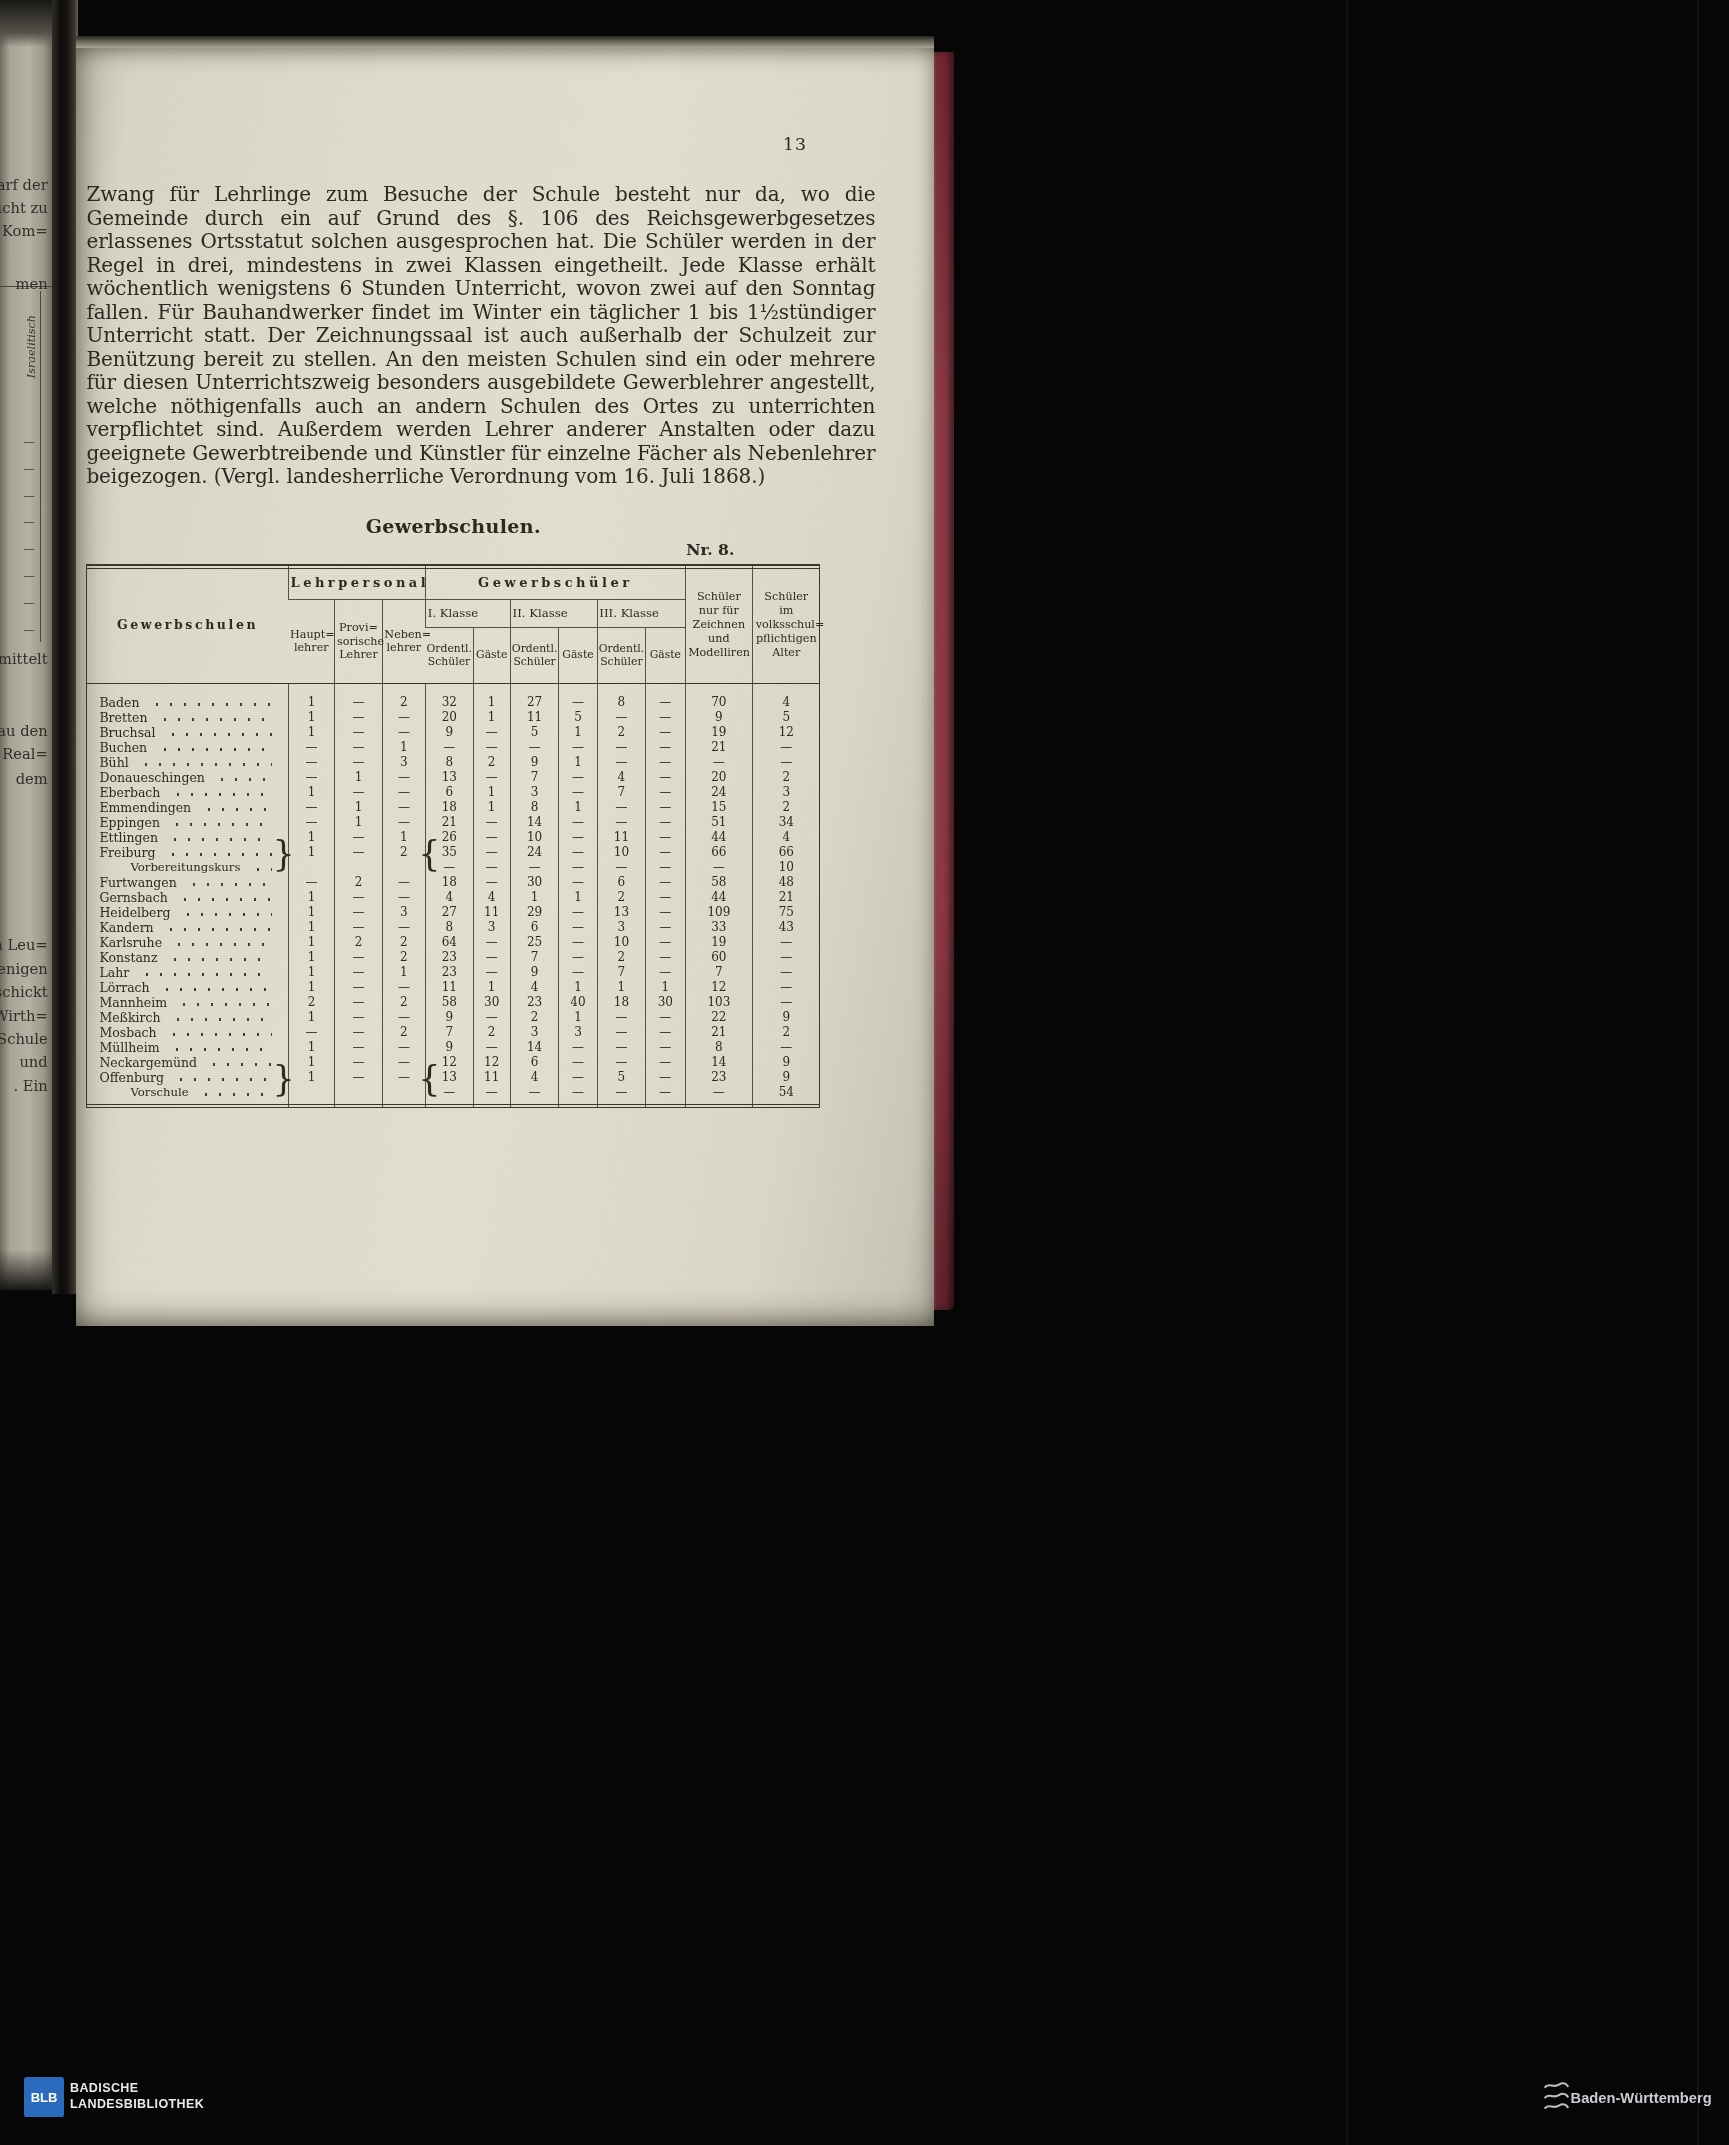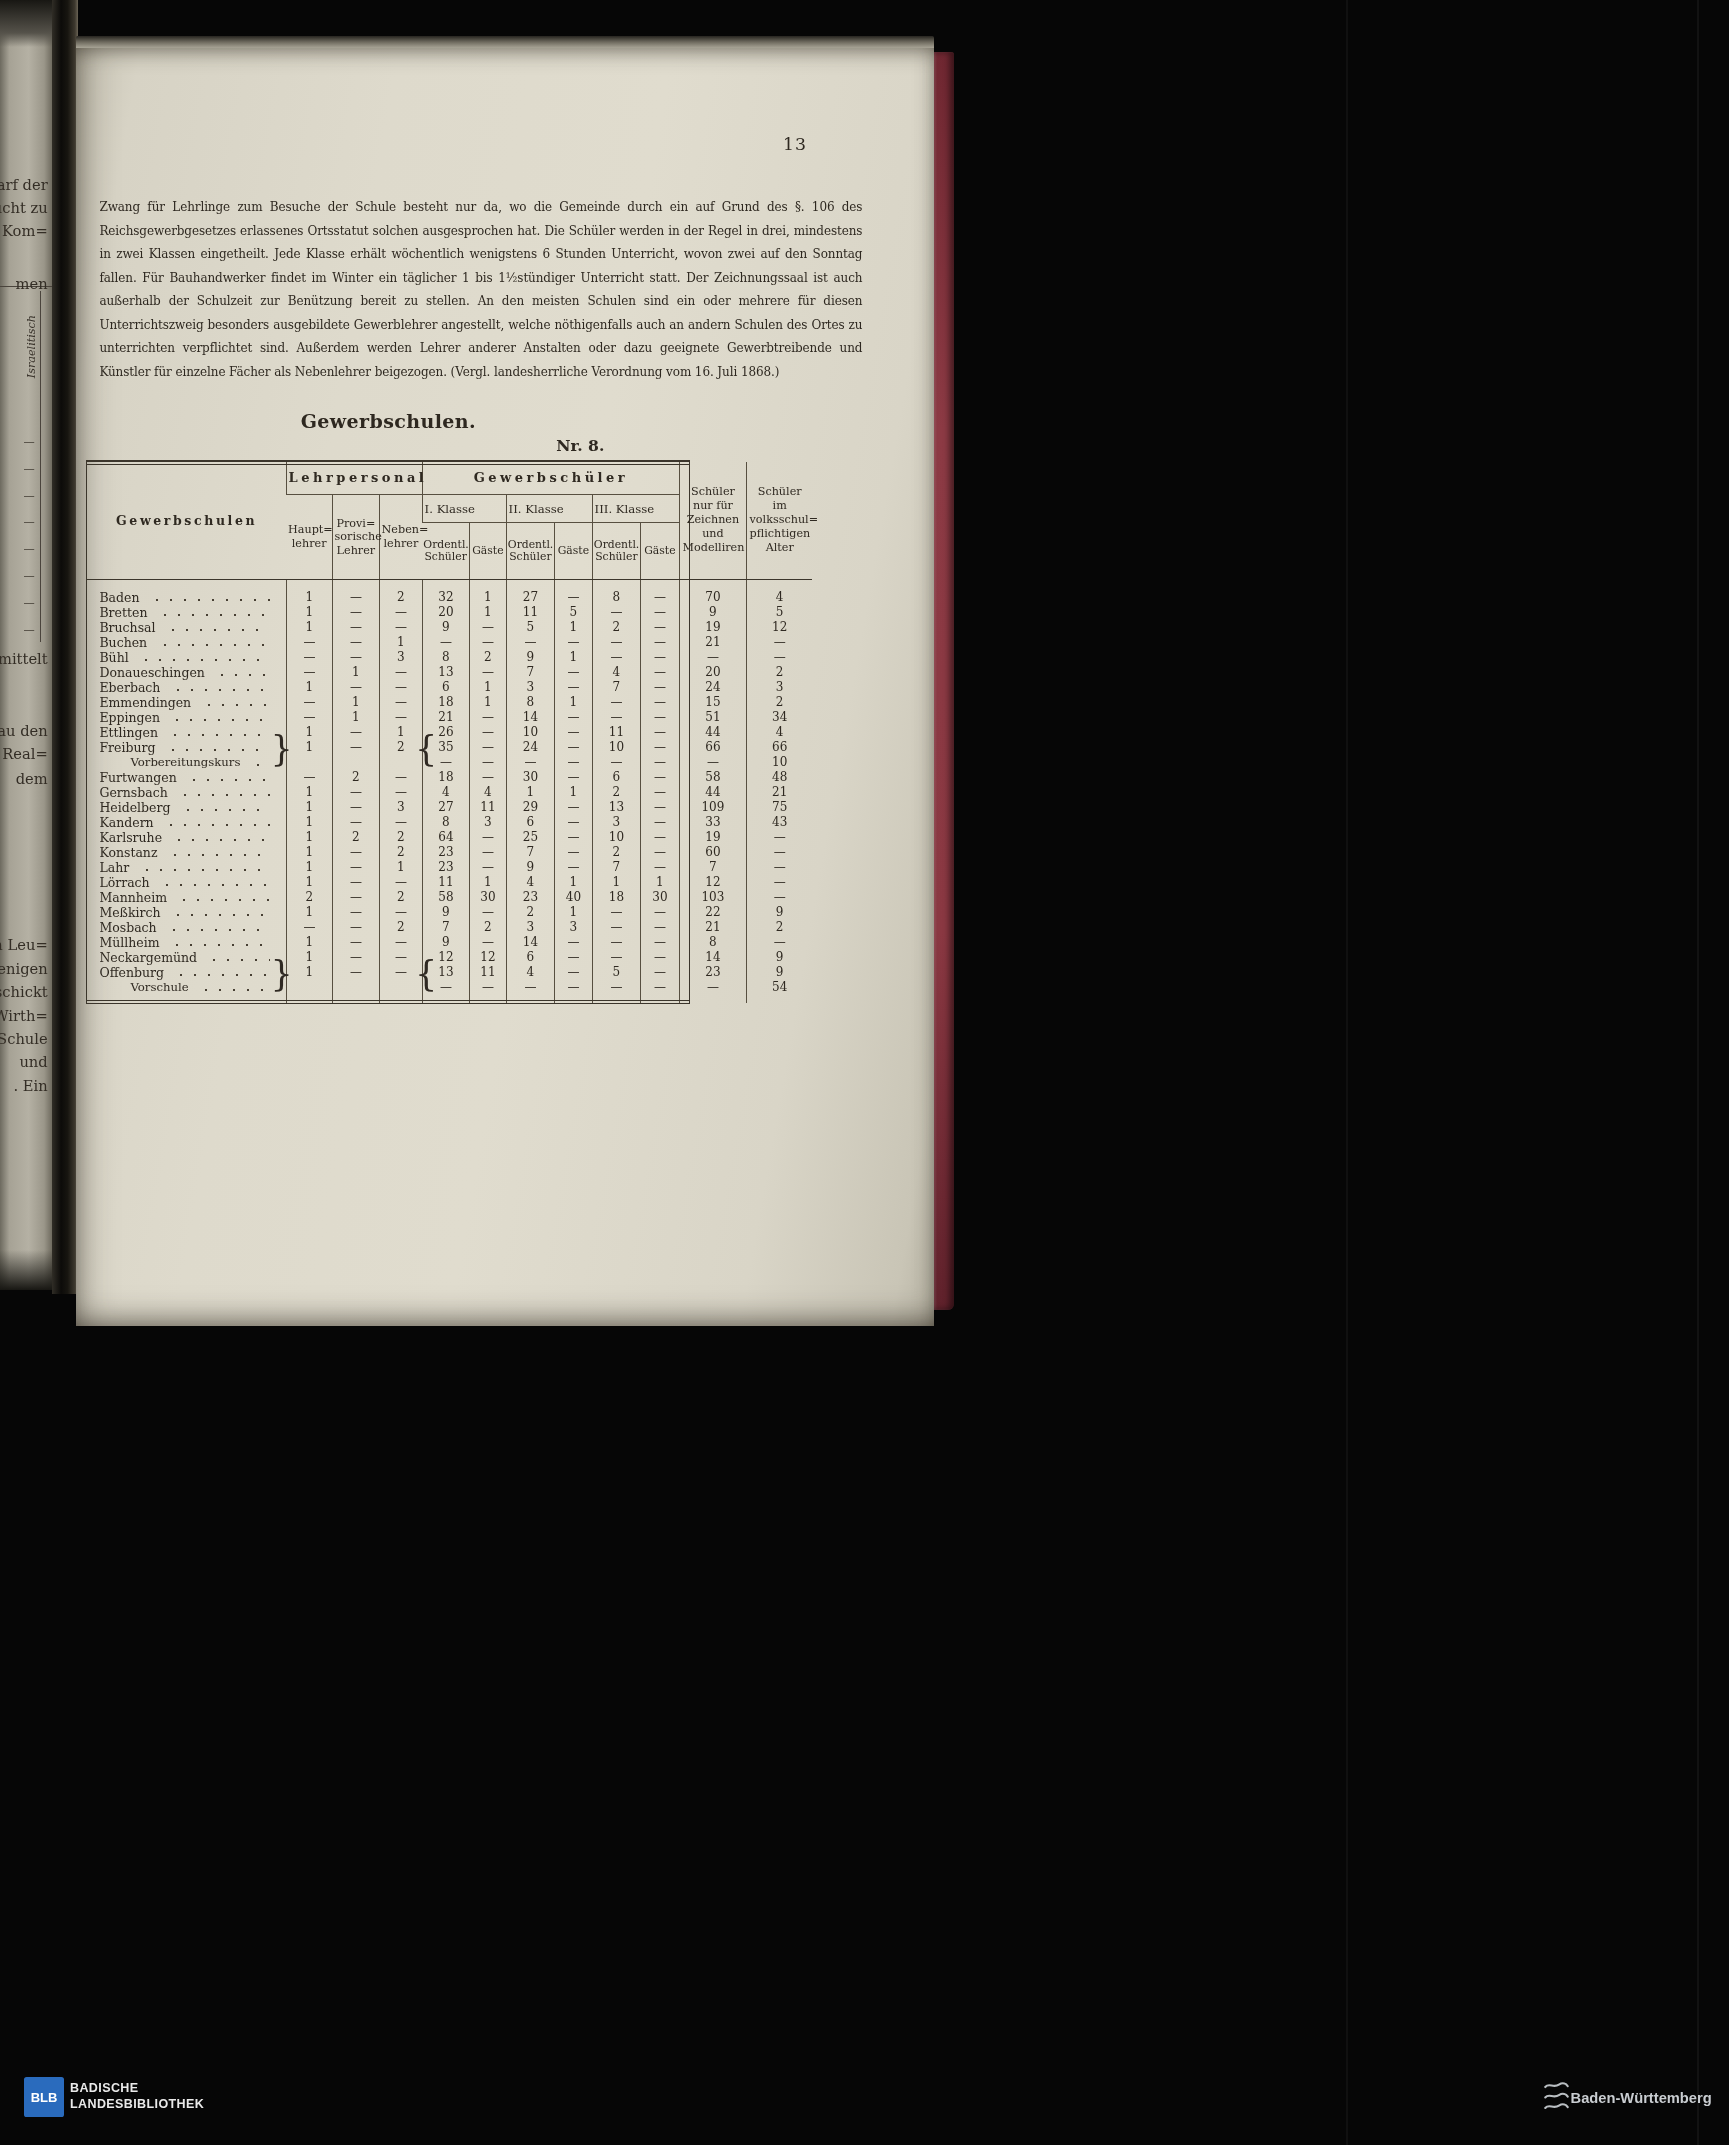"Zwang für Lehrlinge zum Besuche" .para { font-size: 12px -> 20px; margin: 13px -> 0 }
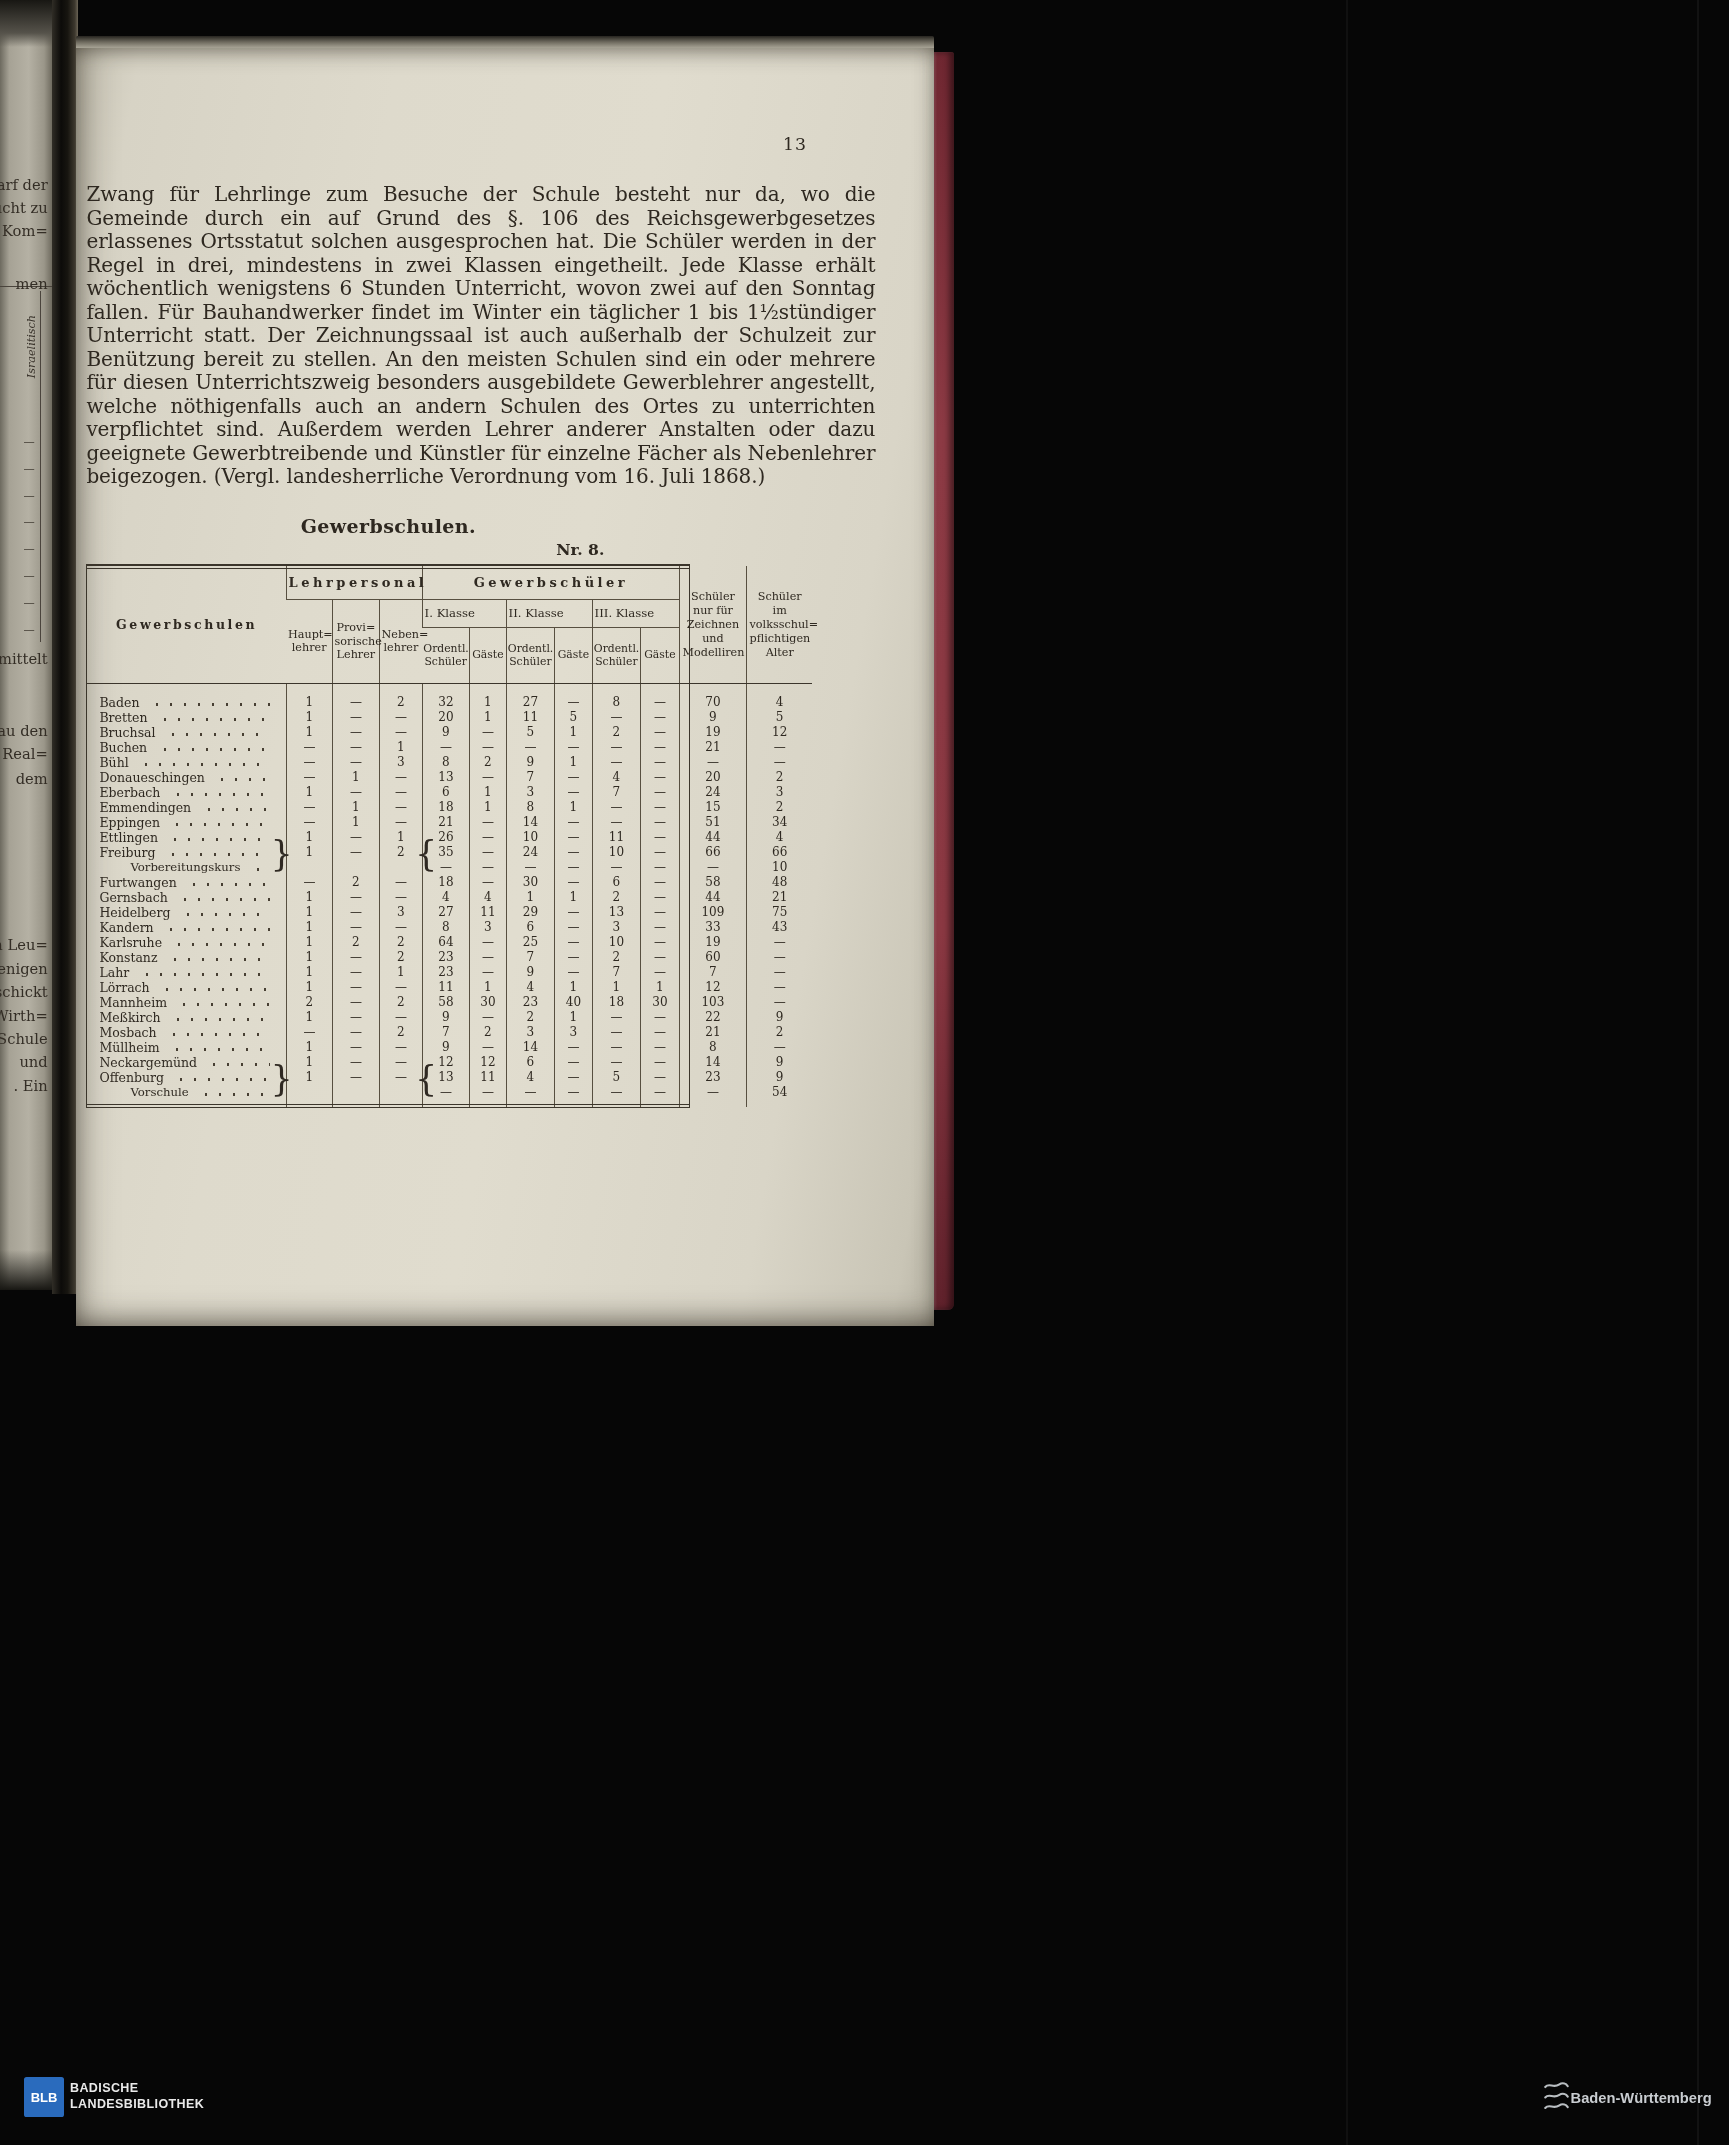"Gewerbschulen." .table-zone { width: 604px -> 734px }
